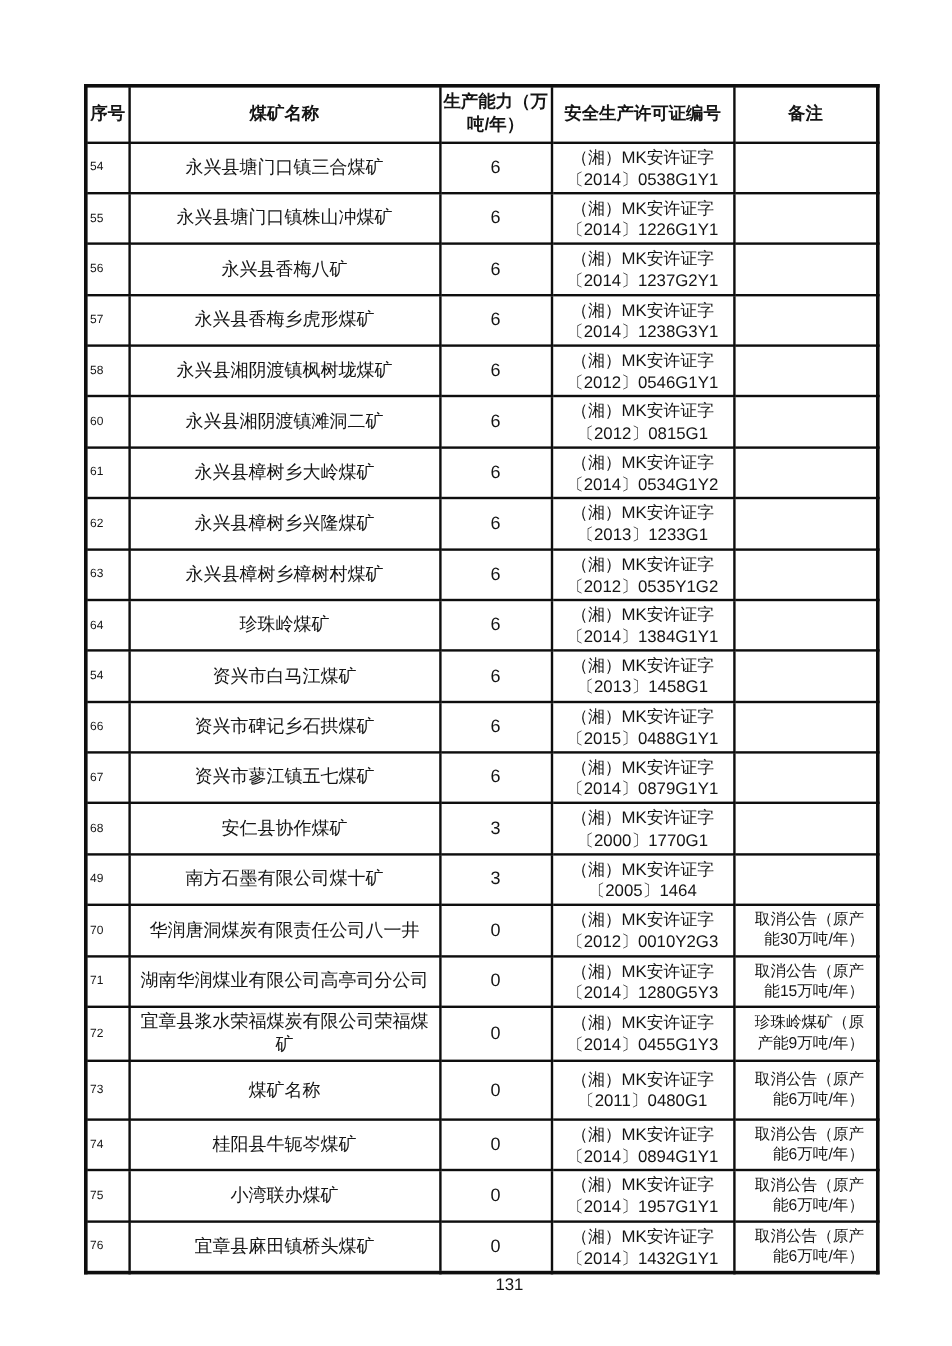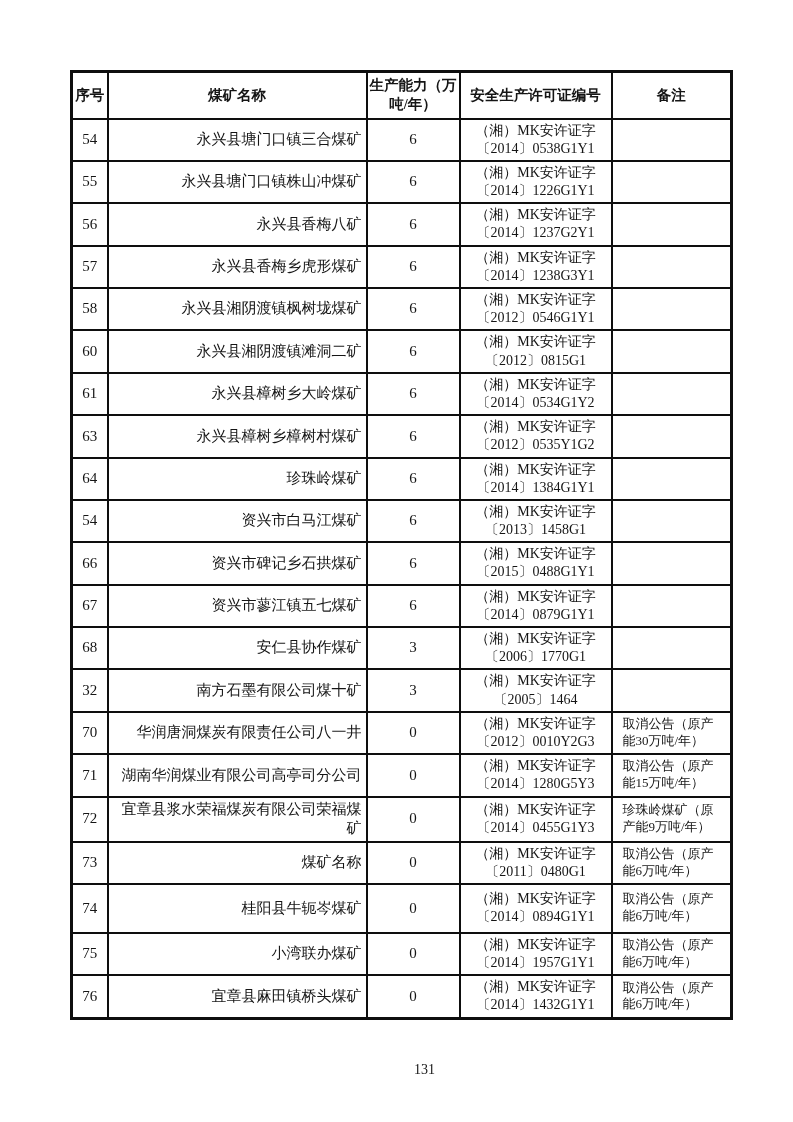"序号" .page { font-family: Liberation Serif, serif -> Liberation Sans, sans-serif }
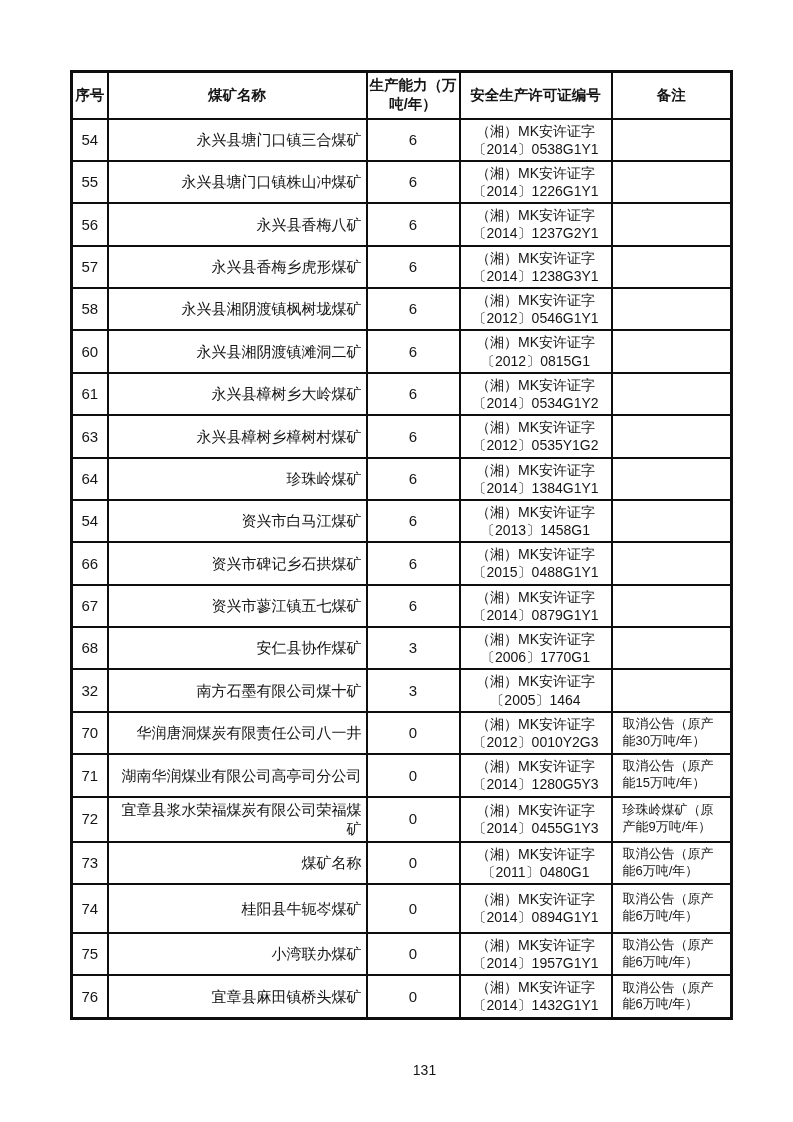"54" td.c-index { font-size: 15px -> 10px; text-align: center -> left }
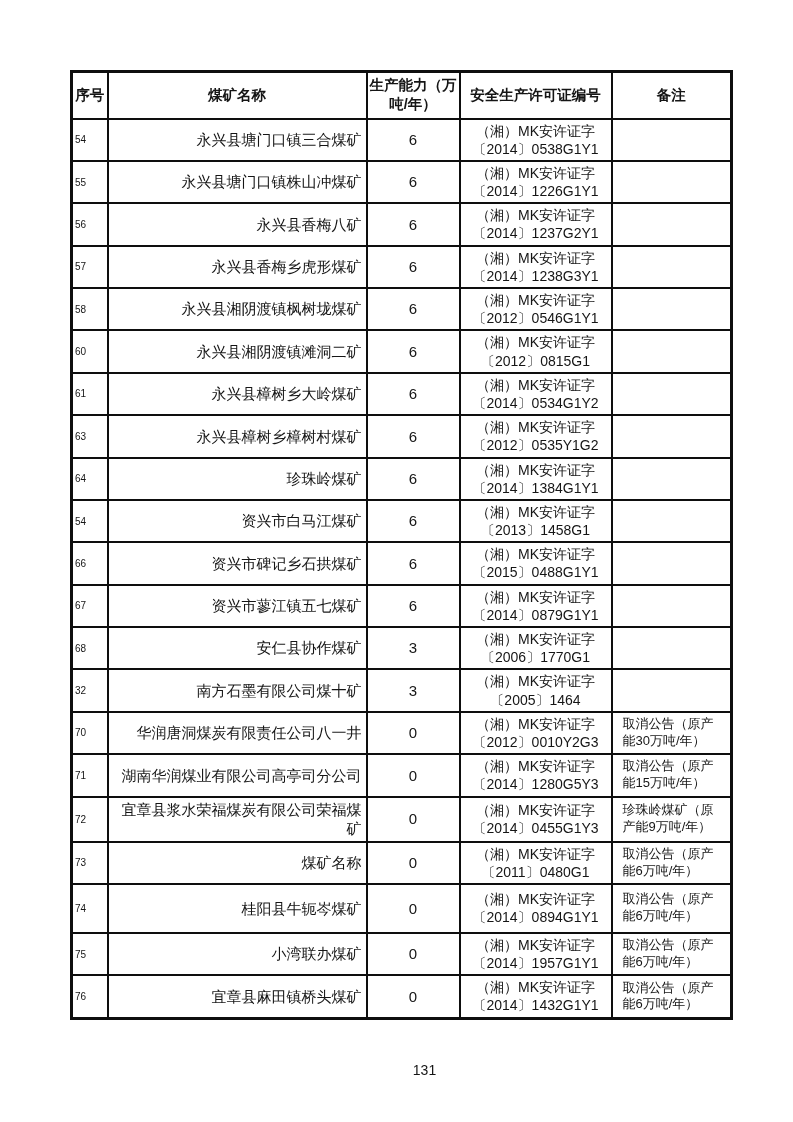"永兴县塘门口镇三合煤矿" td.c-name { text-align: right -> center }
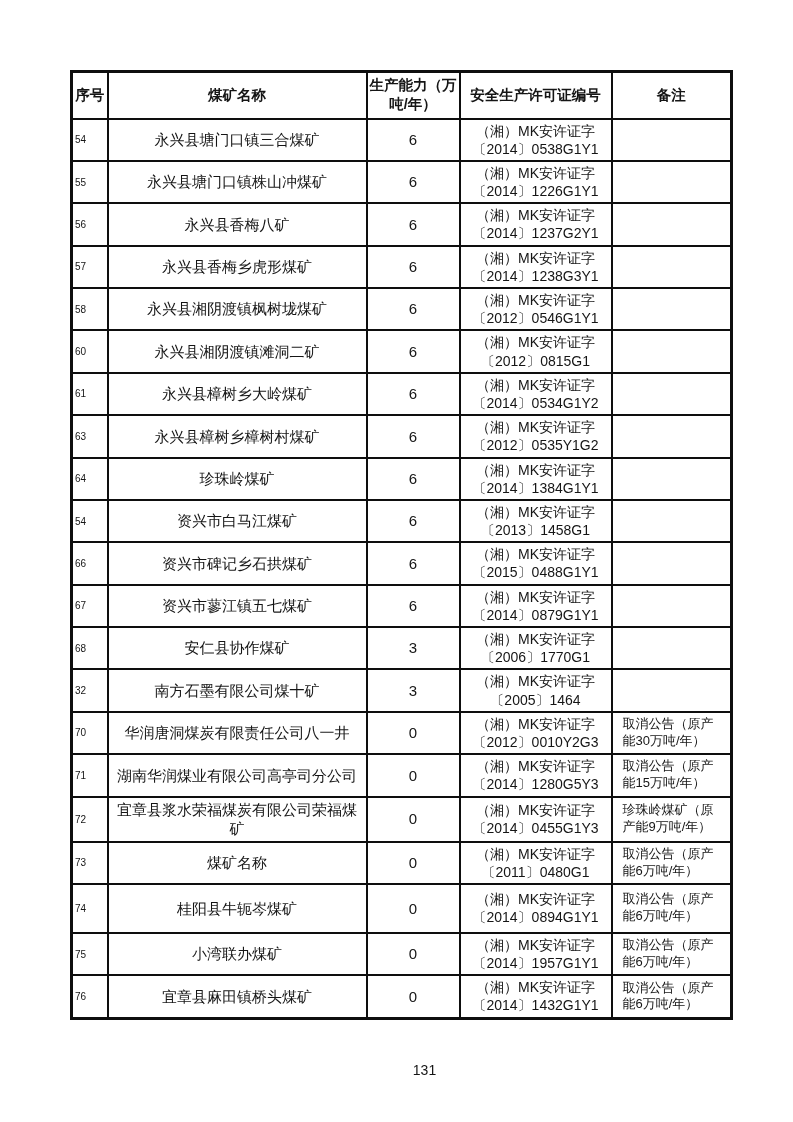"62" tr { html: none -> <tr> <td>62</td> <td>永兴县樟树乡兴隆煤矿</td> <td>6</td> <td>（湘）MK安许证字〔2013〕1233G1</td> <td></td> </tr> }
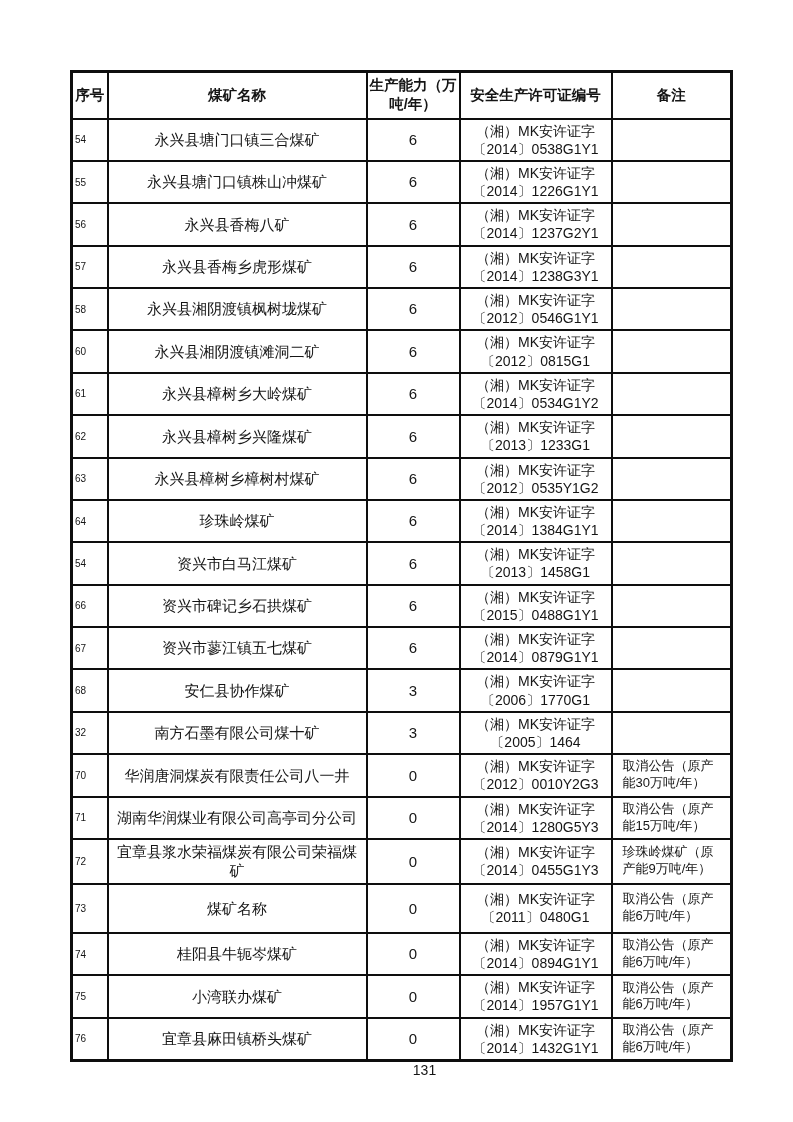"（湘）MK安许证字〔2006〕1770G1" td.c-lic { text: 2006 -> 2000 }
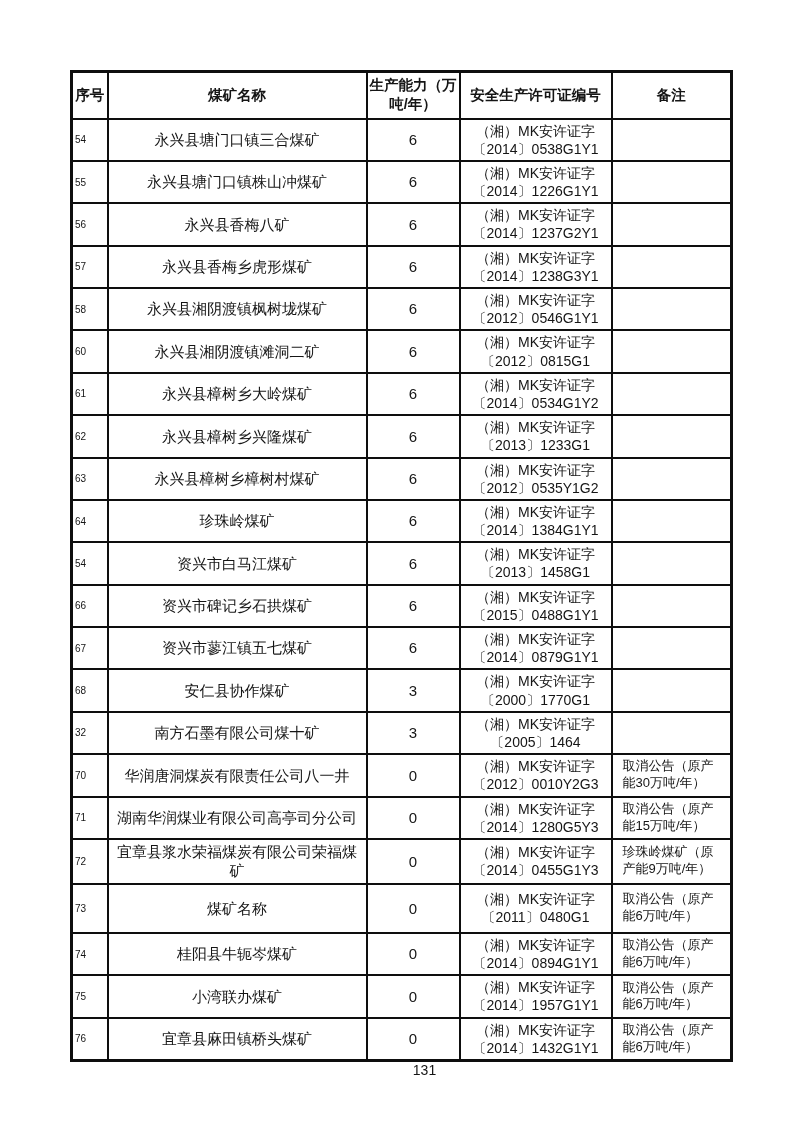"32" td.c-index { text: 32 -> 49 }
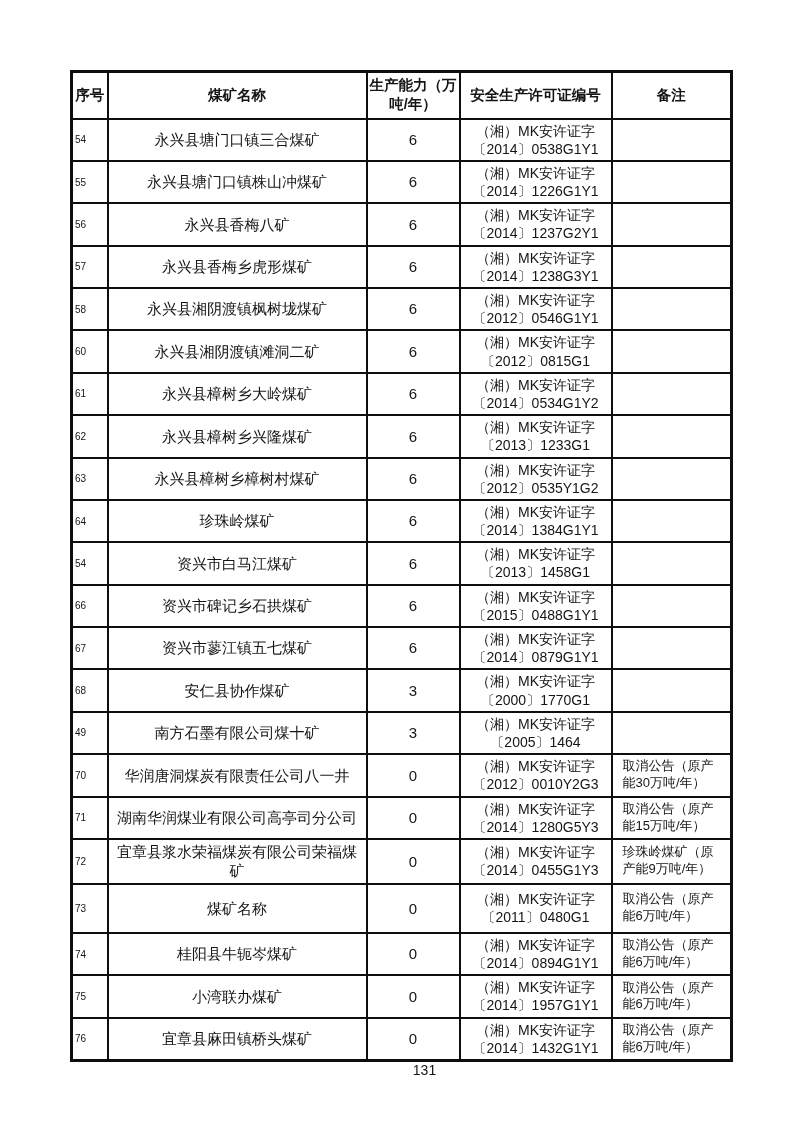"取消公告（原产能30万吨/年）" td.c-remark { text-align: left -> right }
